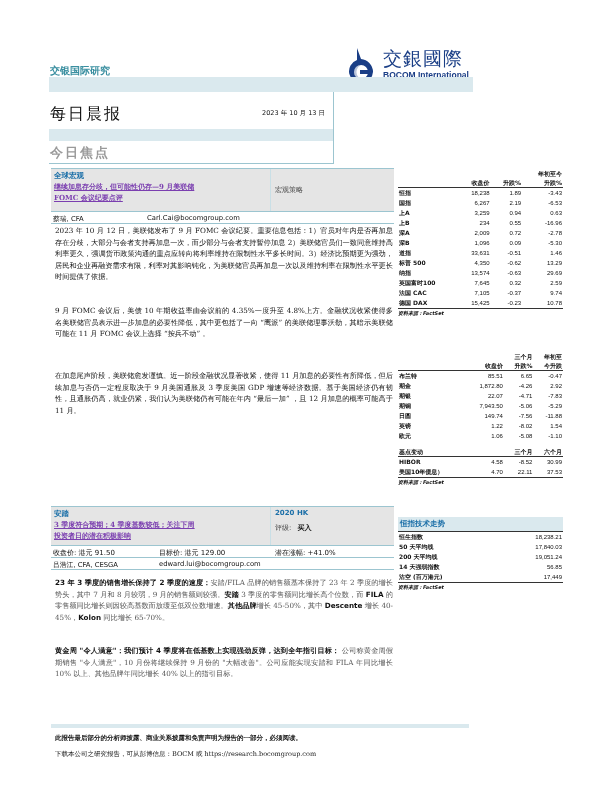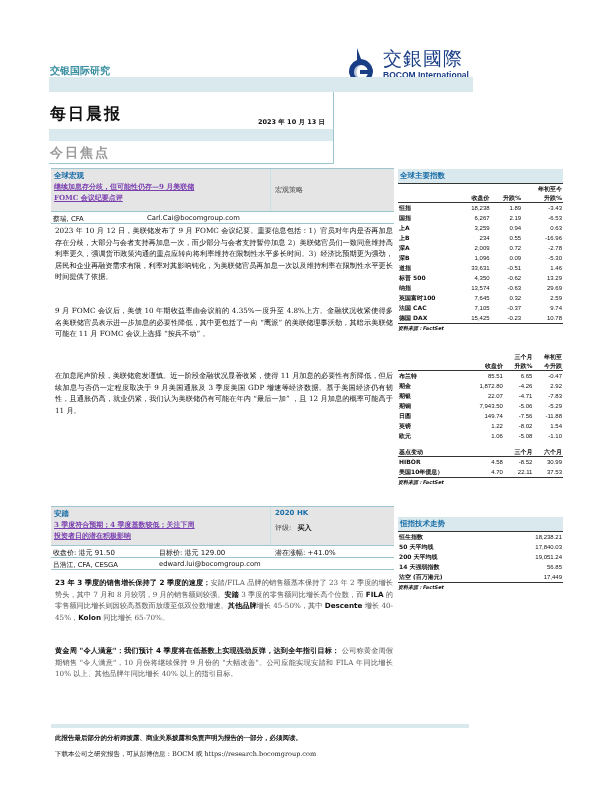"每日晨报" .page-title { font-weight: bold -> normal }
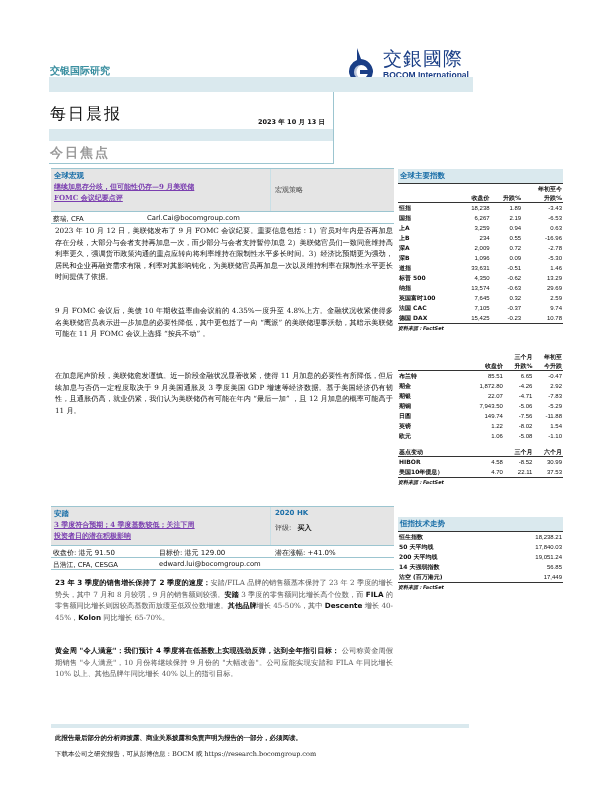"2023 年 10 月 13" .page-date { font-weight: bold -> none; top: 26px -> 17px }
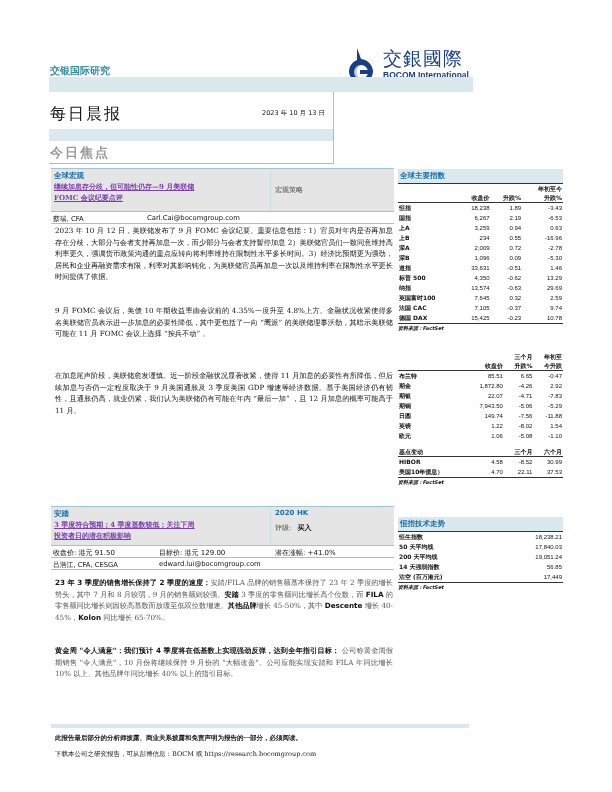"全球主要指数" div.rt-head { html: <div>全球主要指数</div> -> none }
